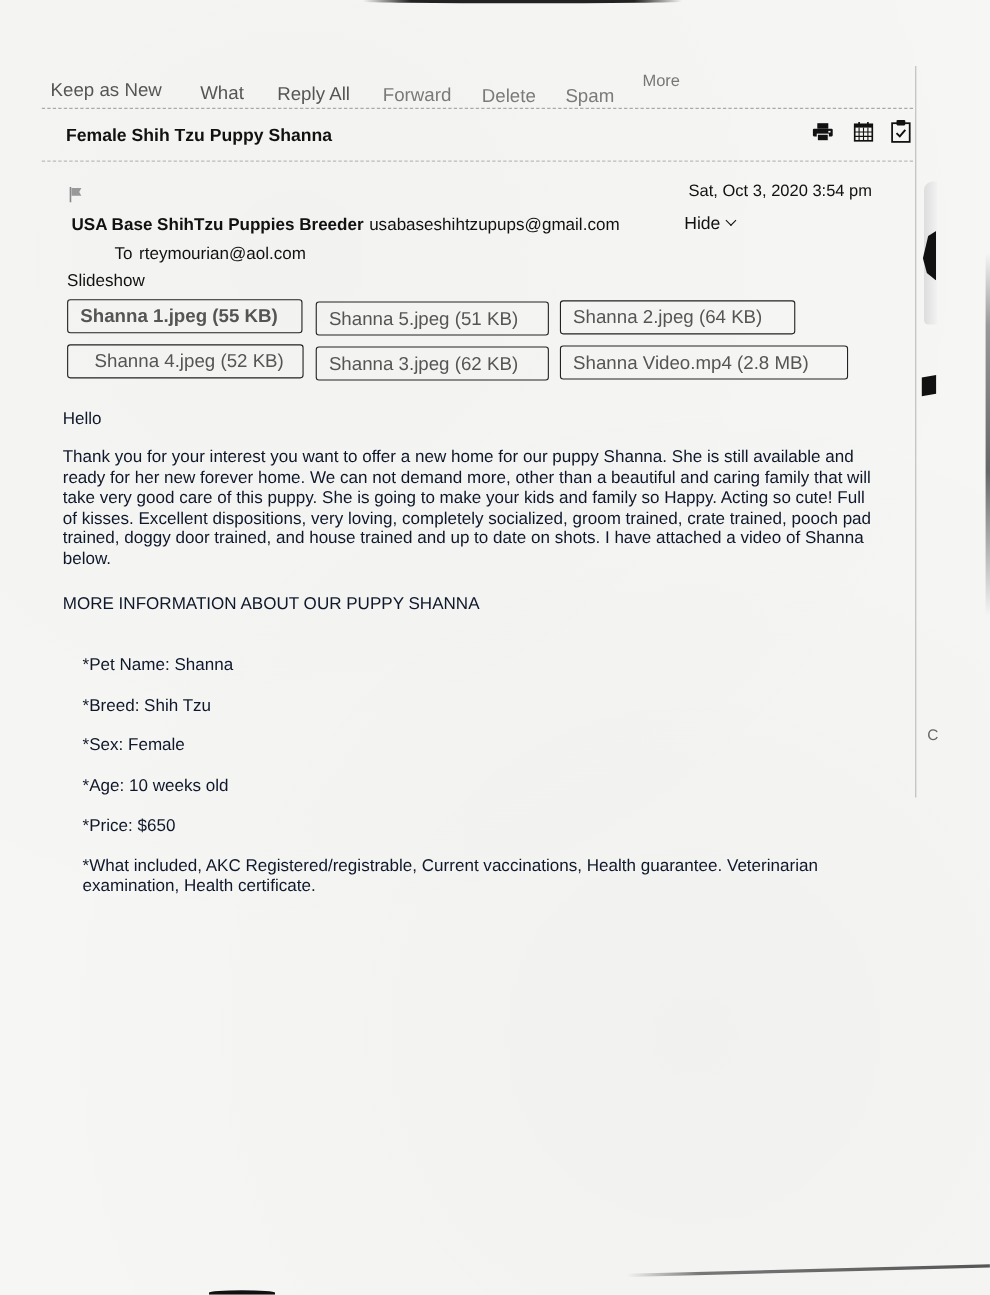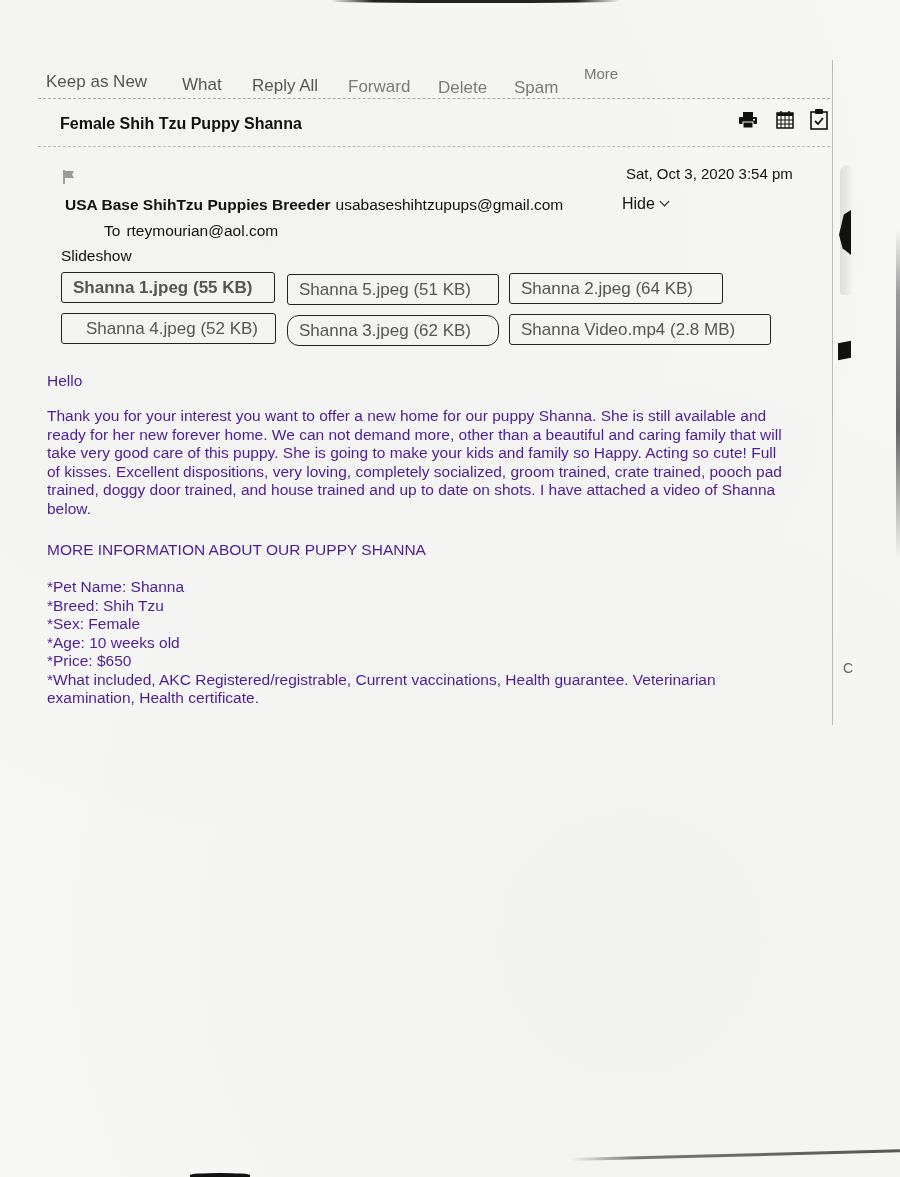"Shanna 3.jpeg (62 KB)" div.attachment { border-radius: 12px -> none }
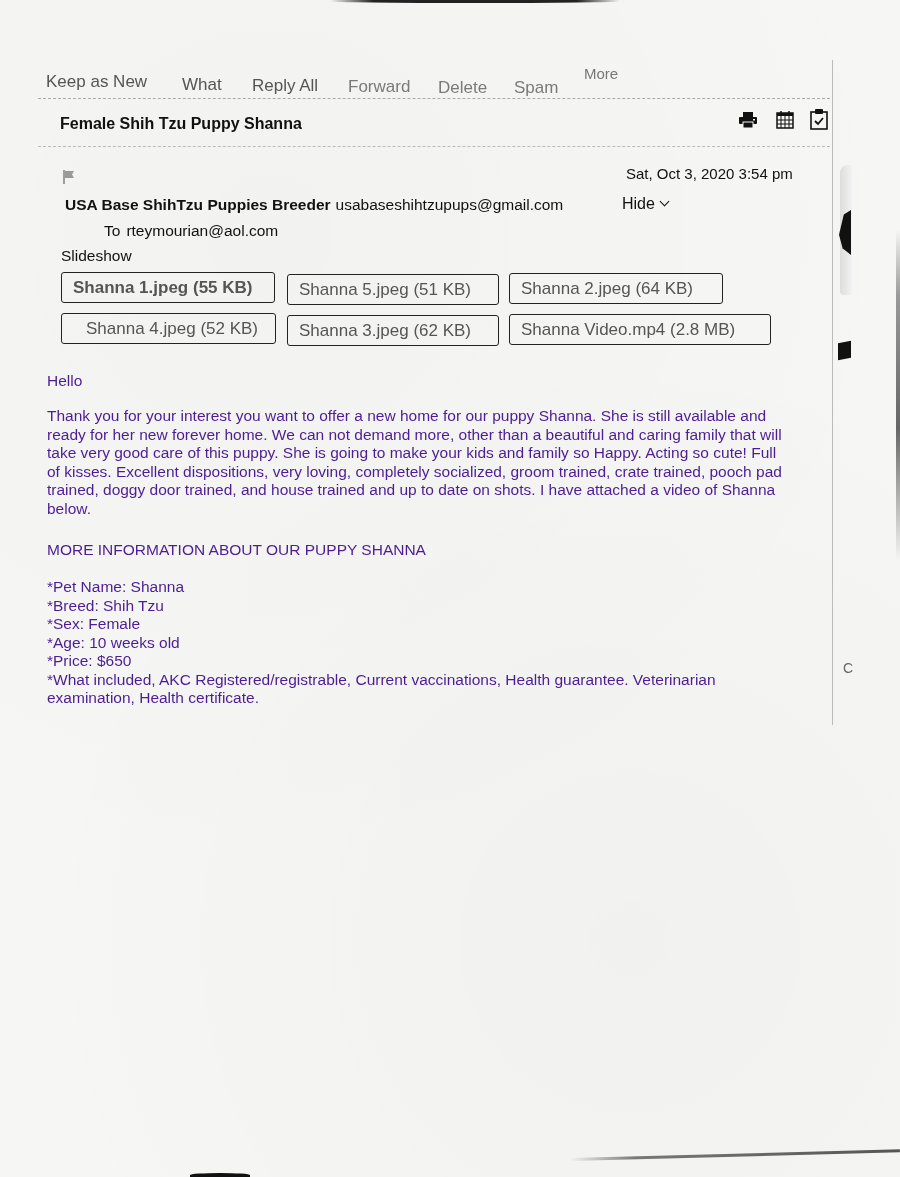"Hello" .body-text { color: #4c1d95 -> #0f172a; left: 47px -> 57px }
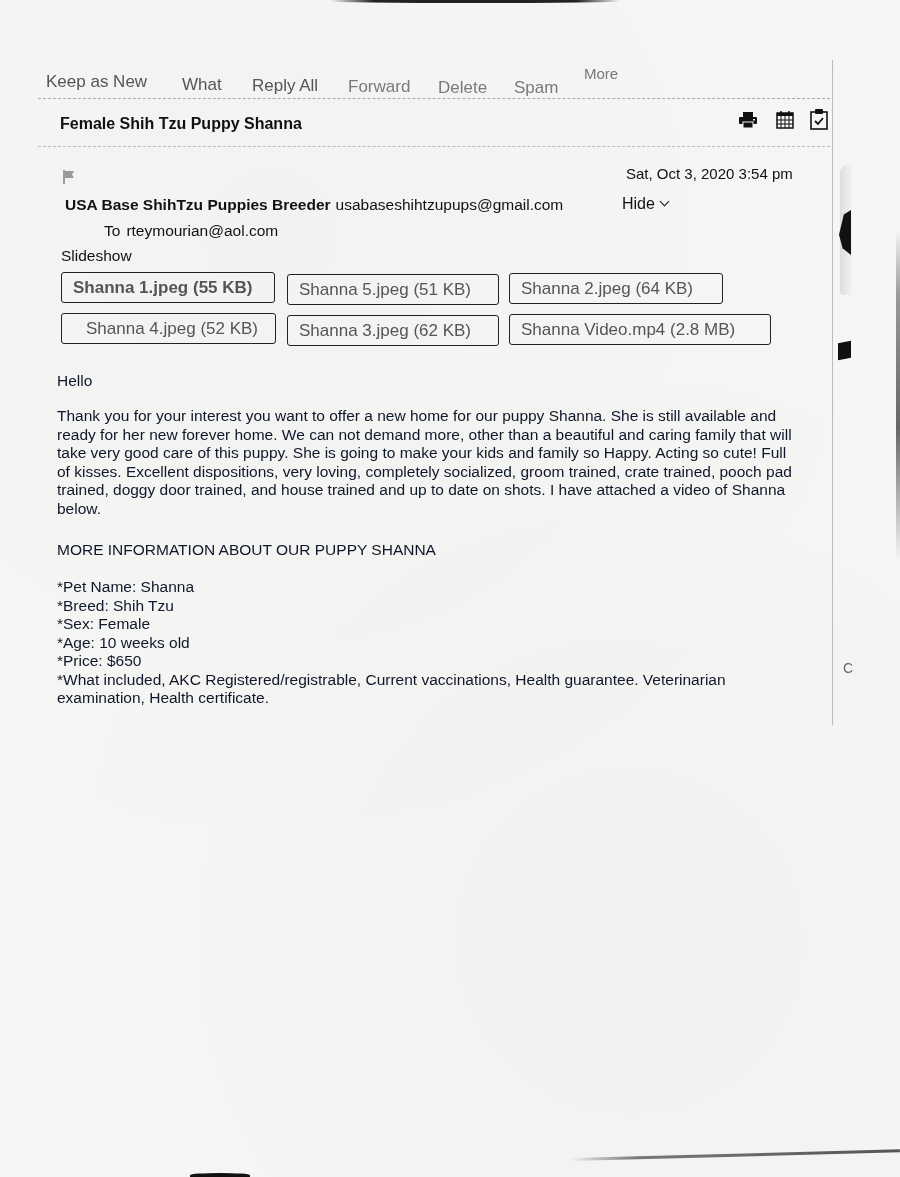"*Pet Name: Shanna" .info-list li { margin: 0 -> 18px }
